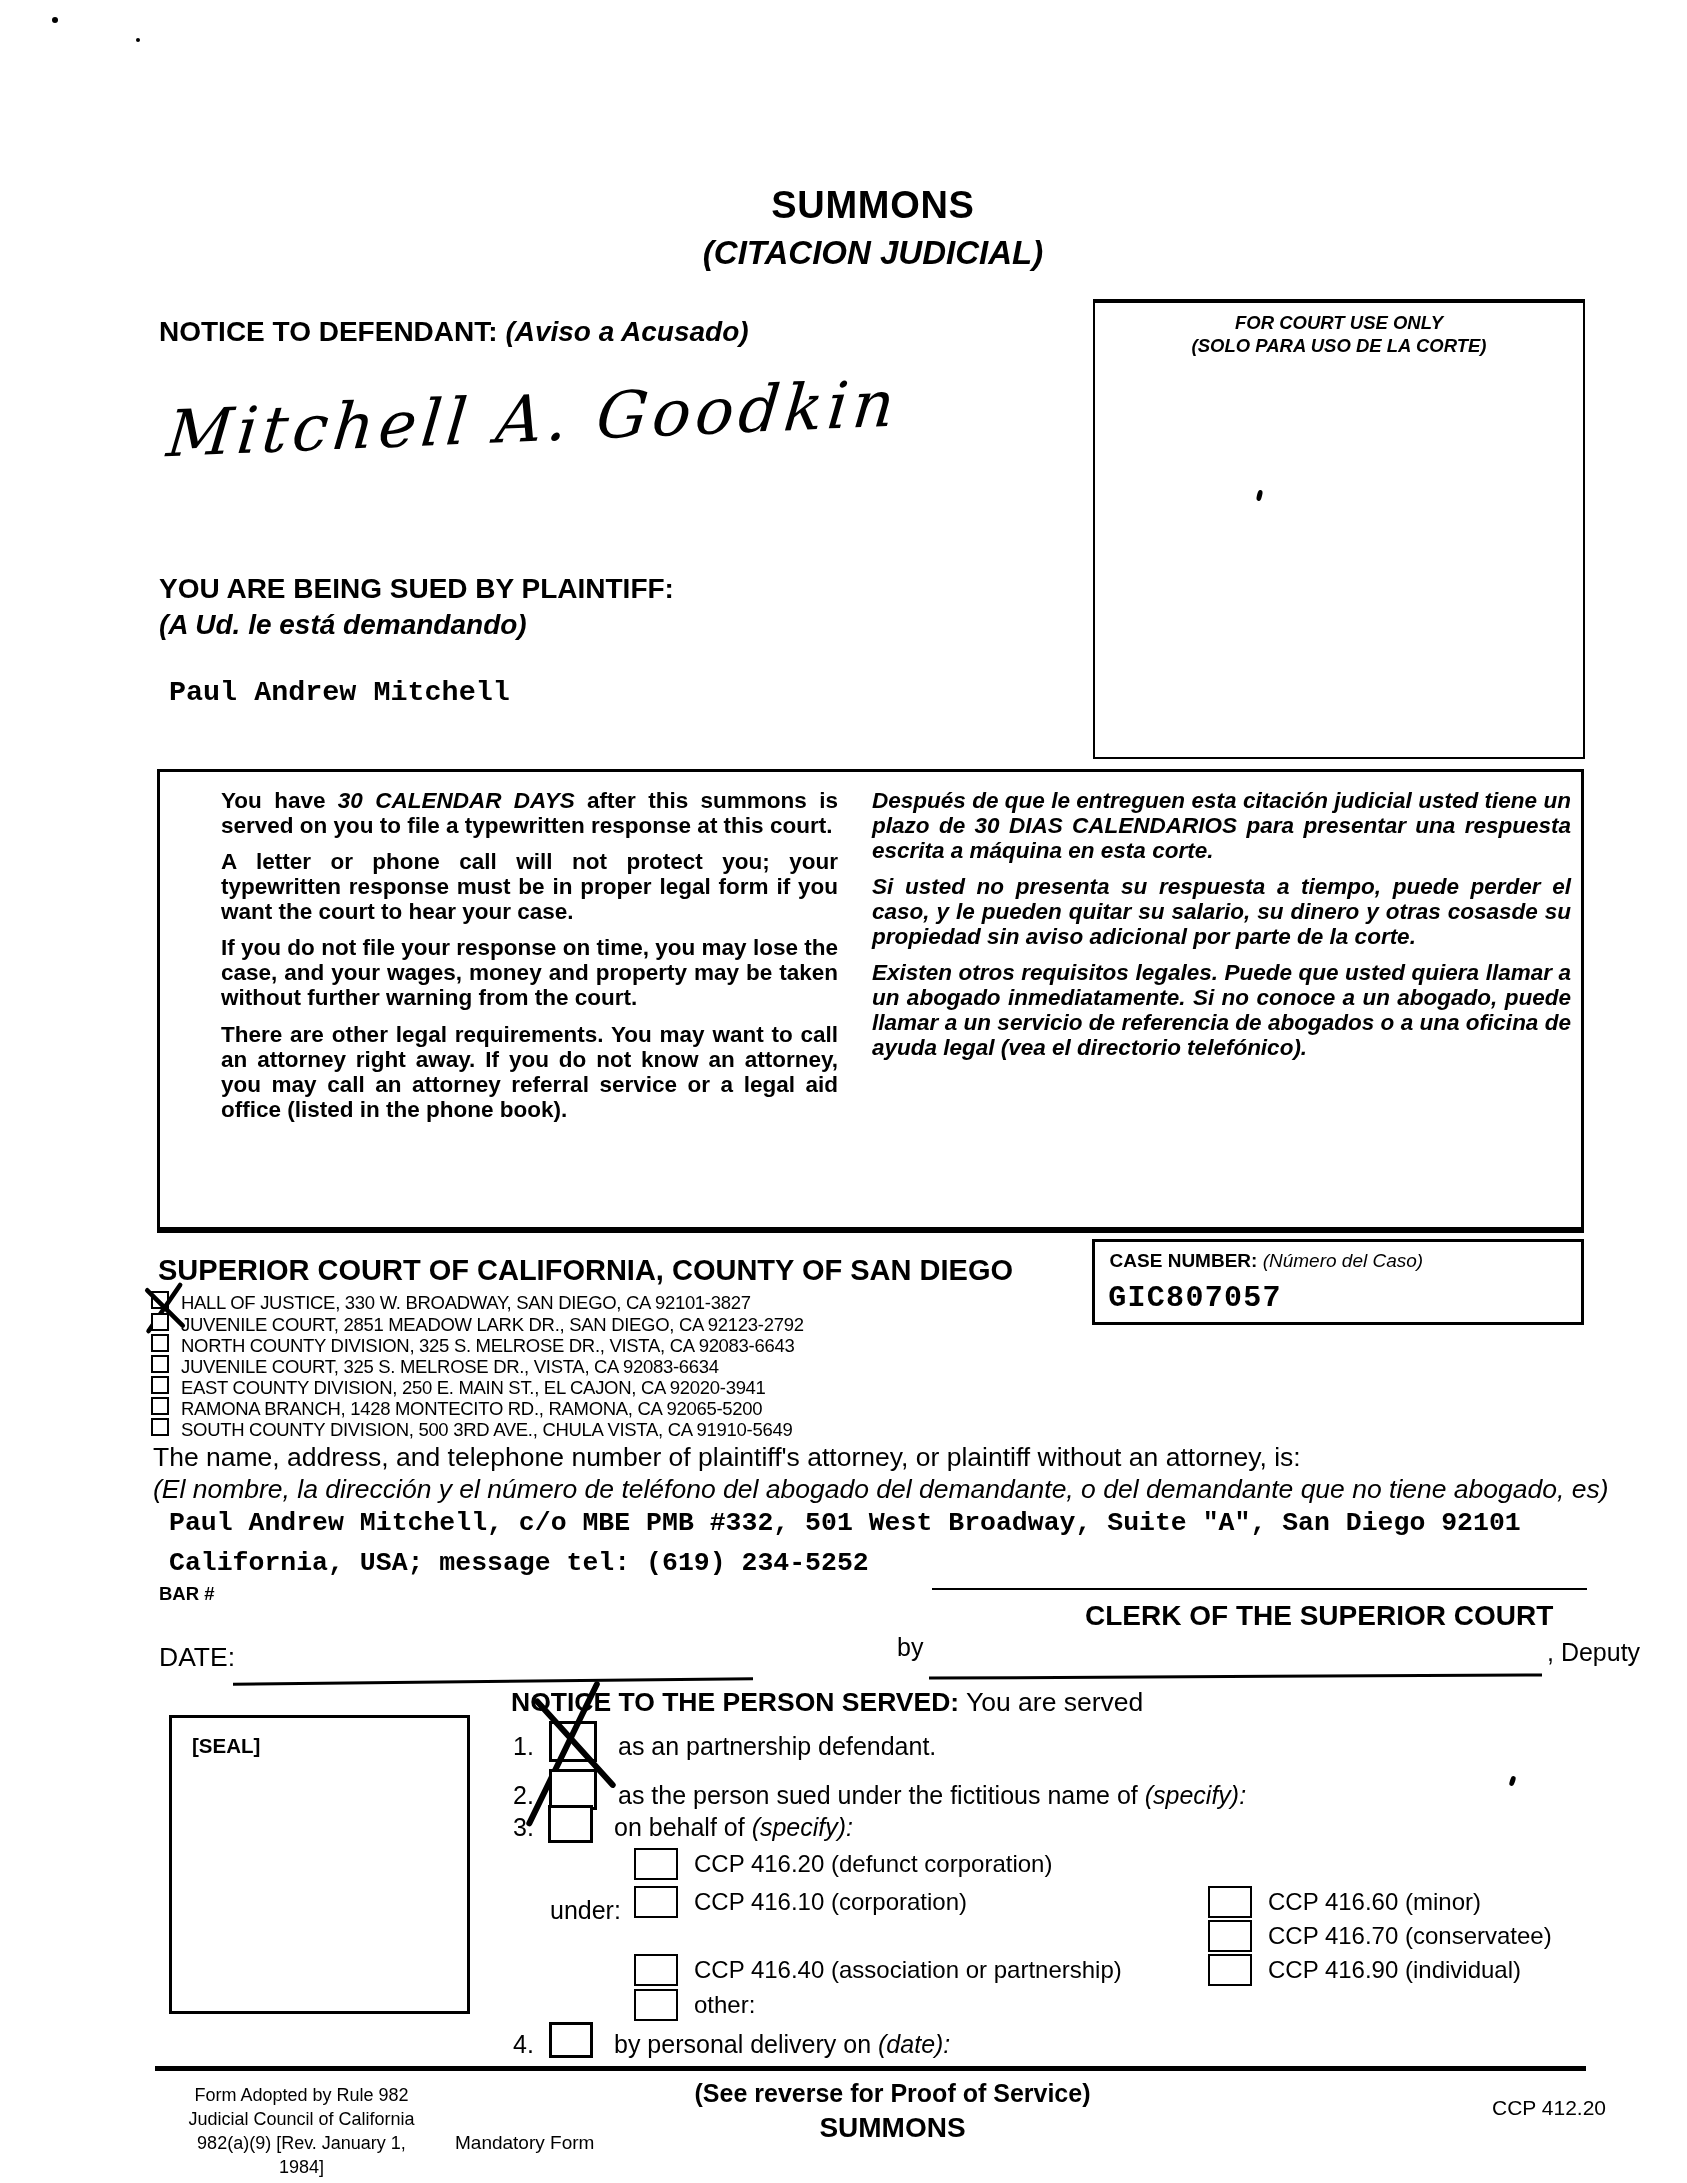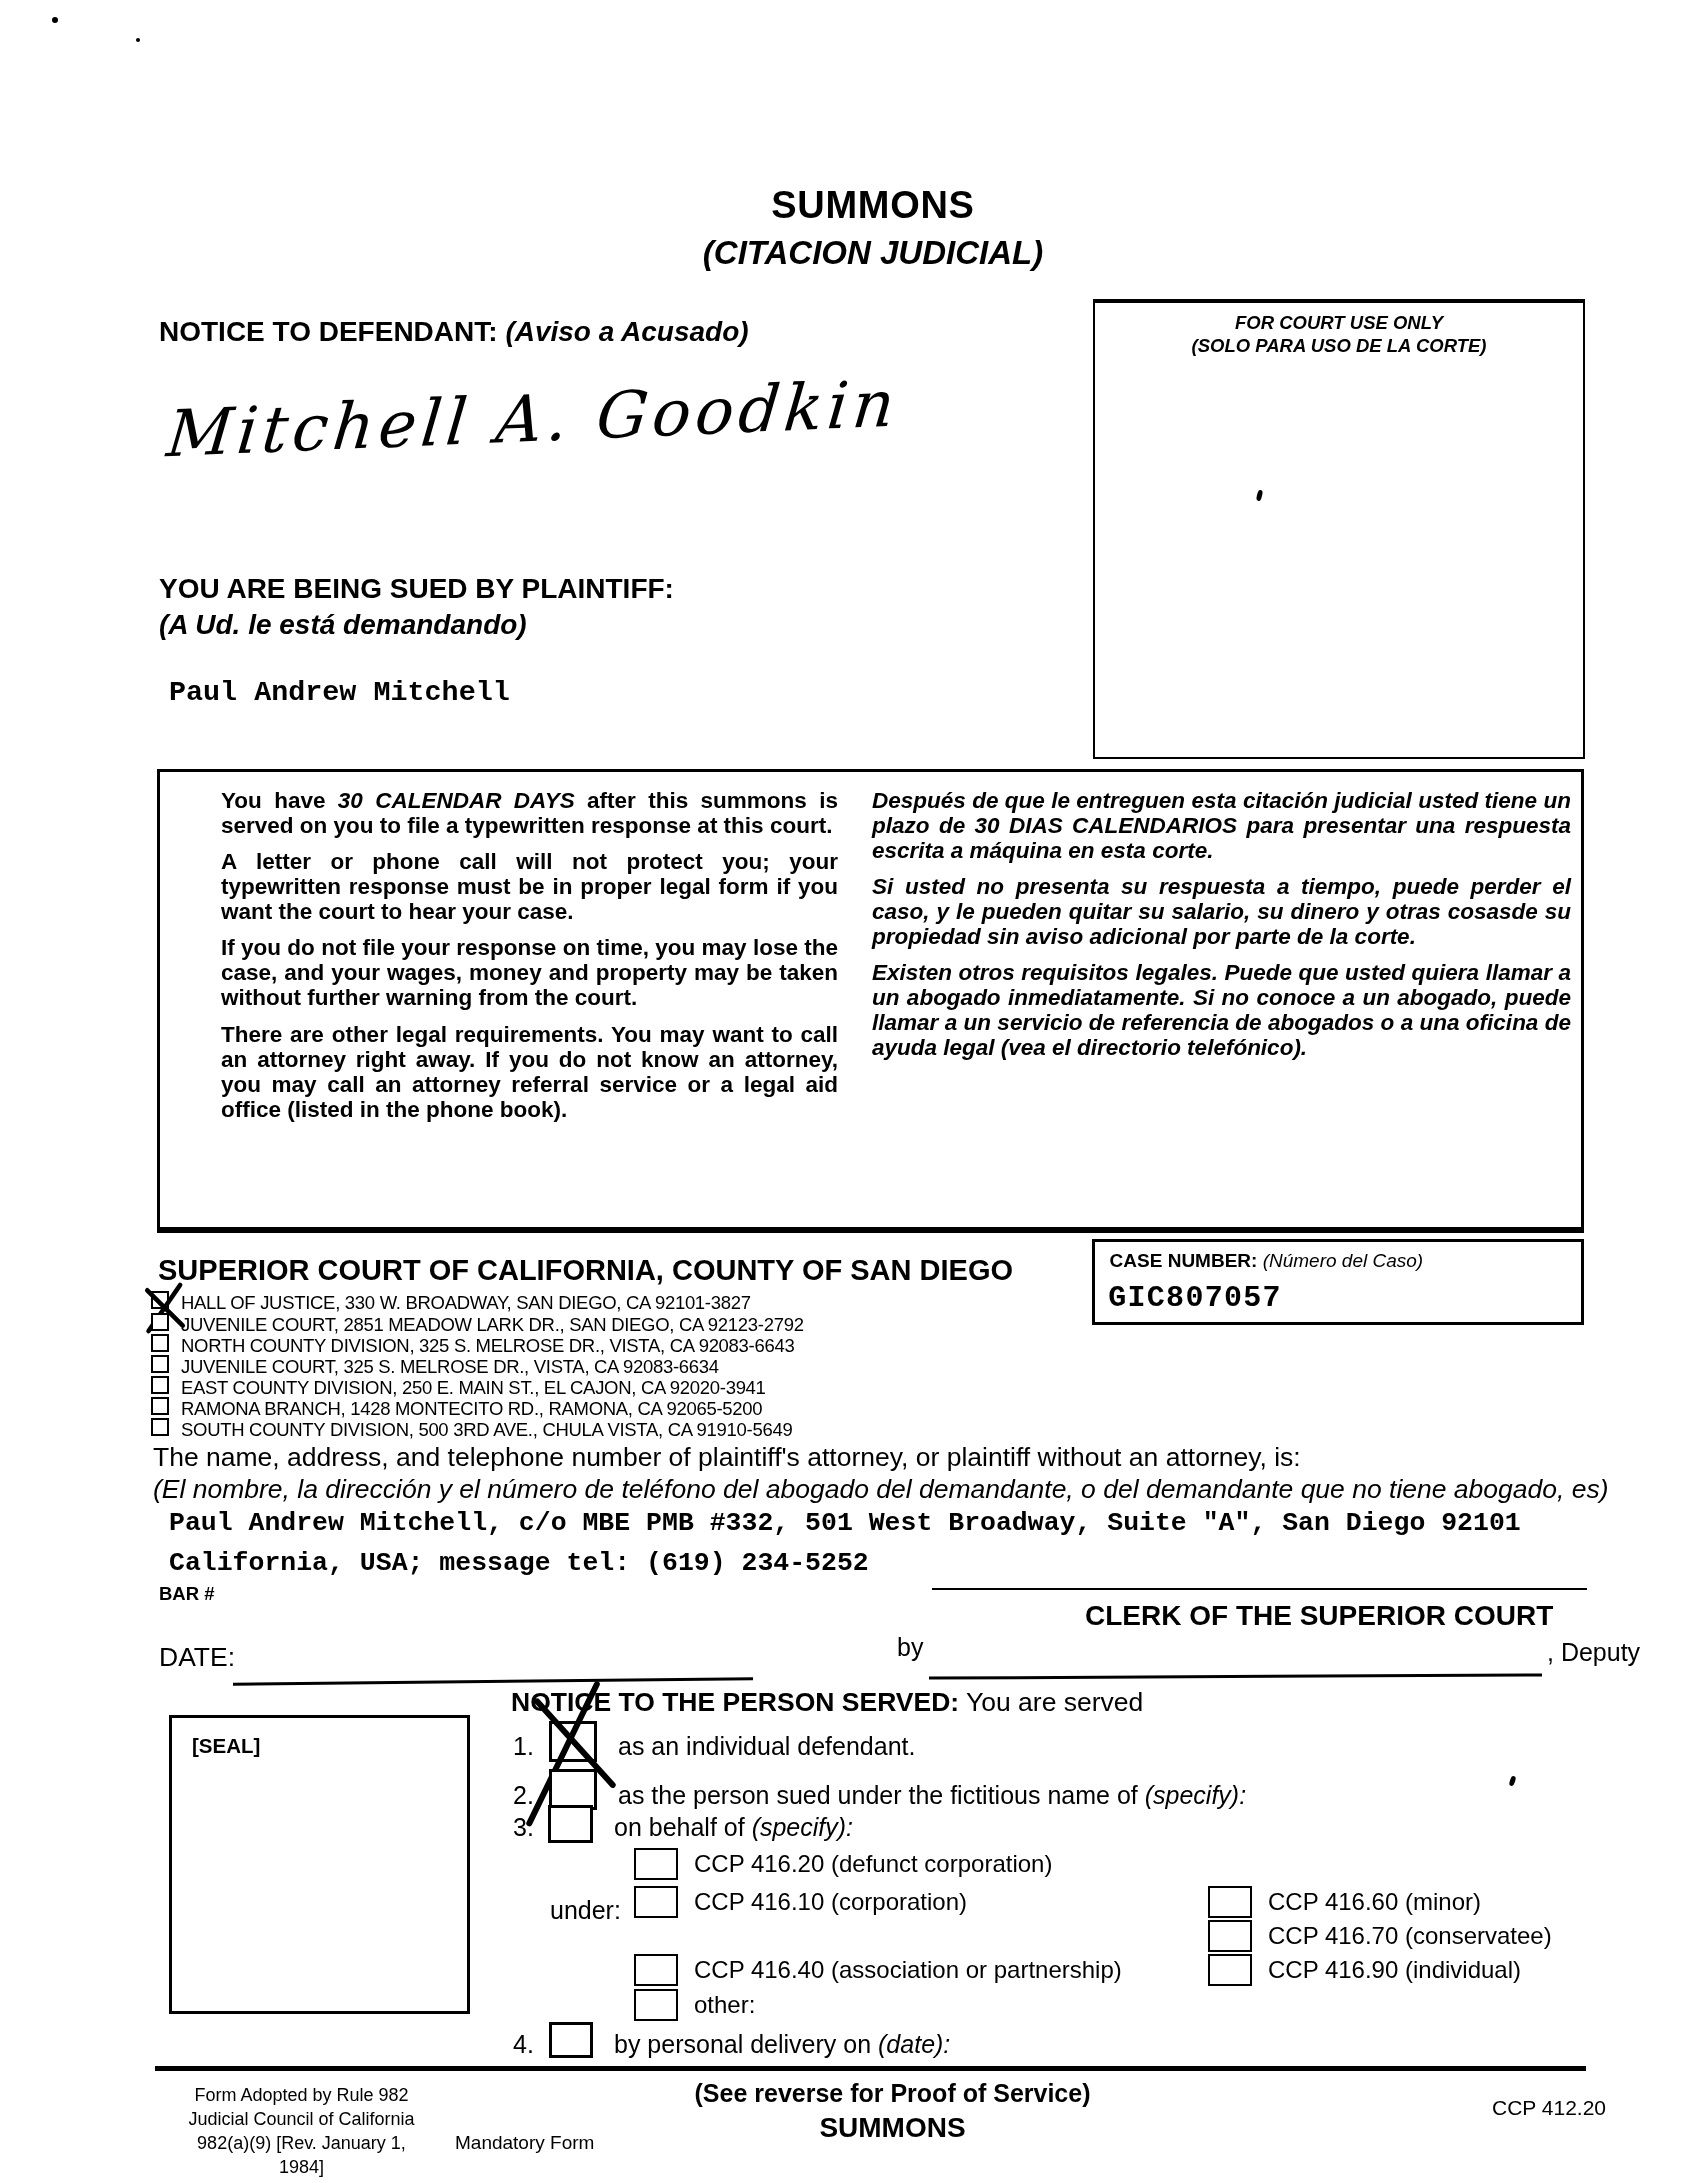"as an individual defendant." div.abs { text: individual -> partnership }
